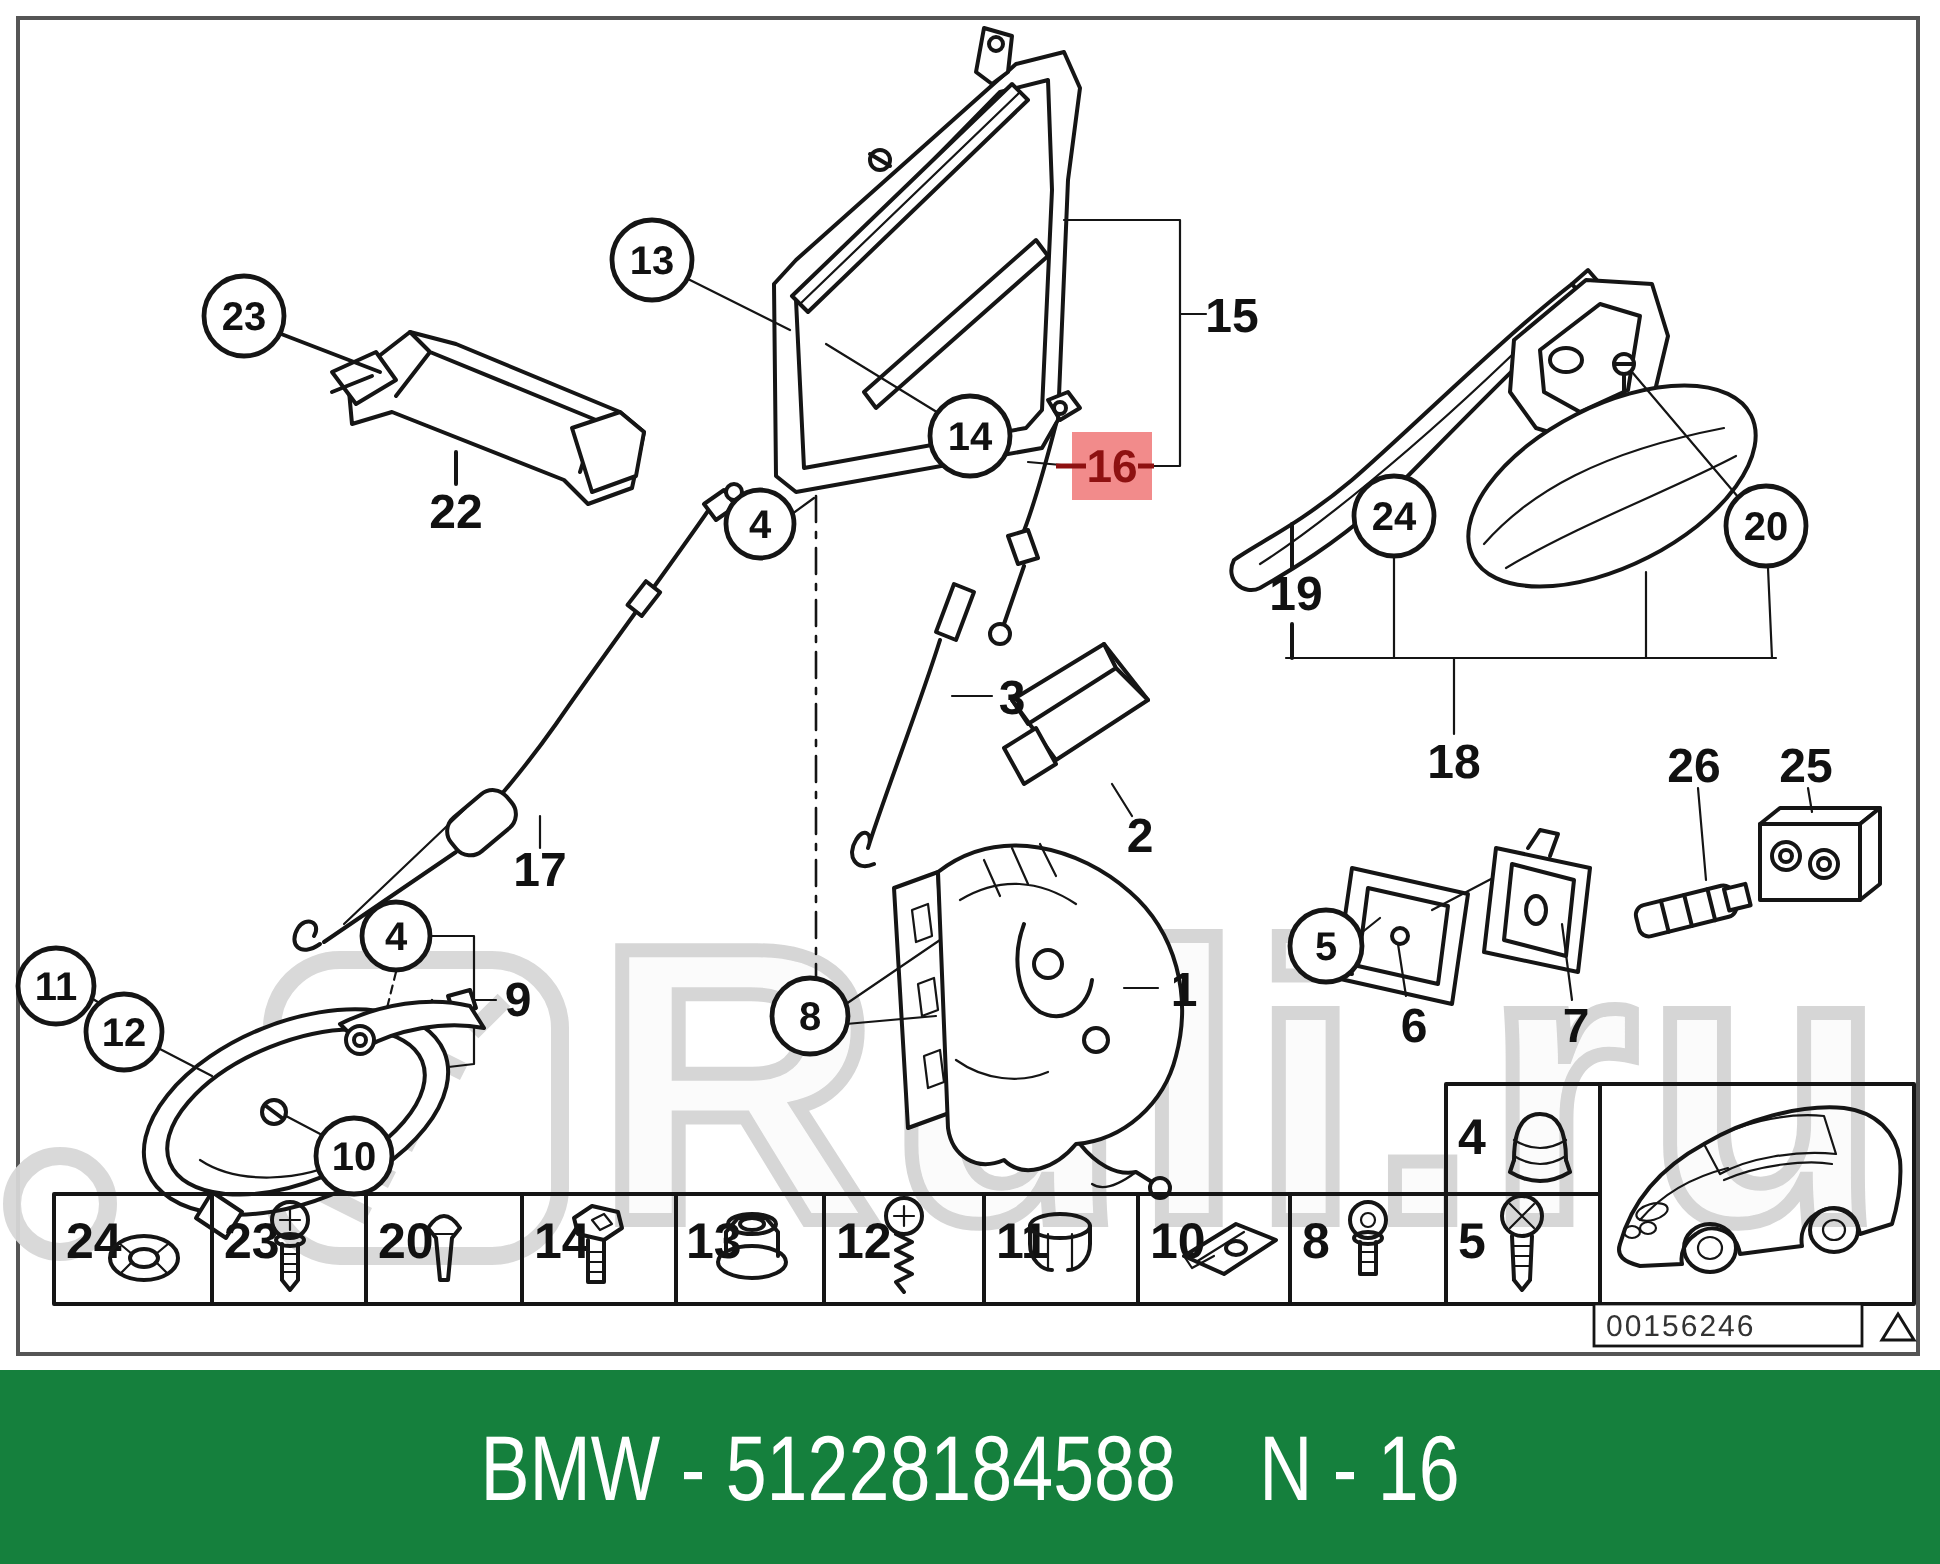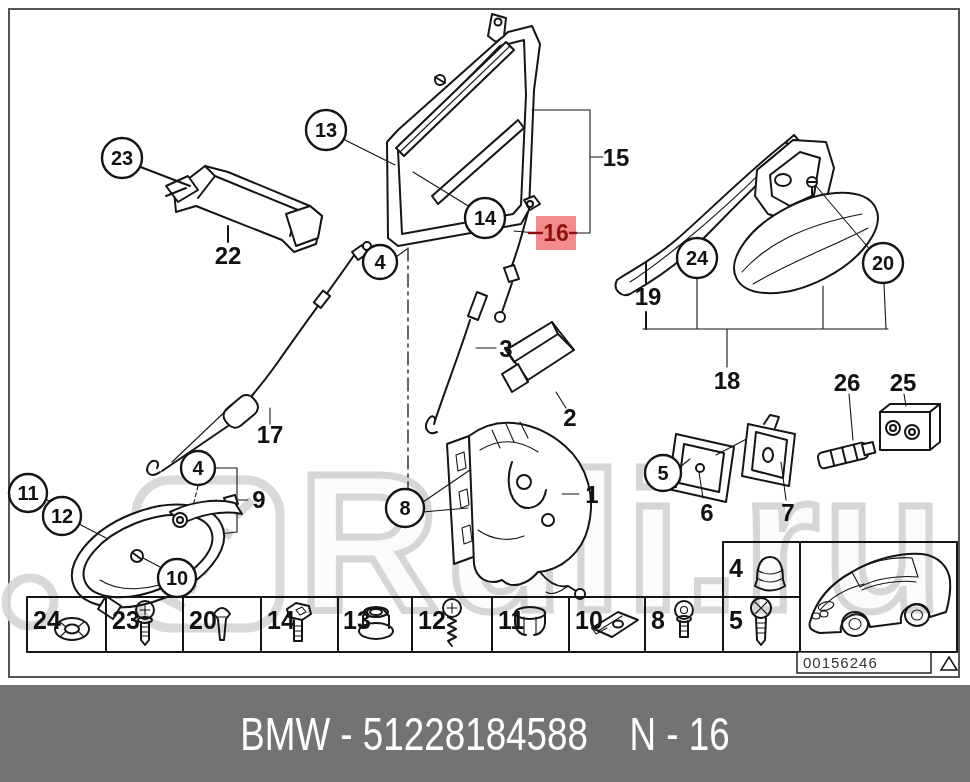"BMW - 51228184588" #footer { background: #737373 -> #15803d }
